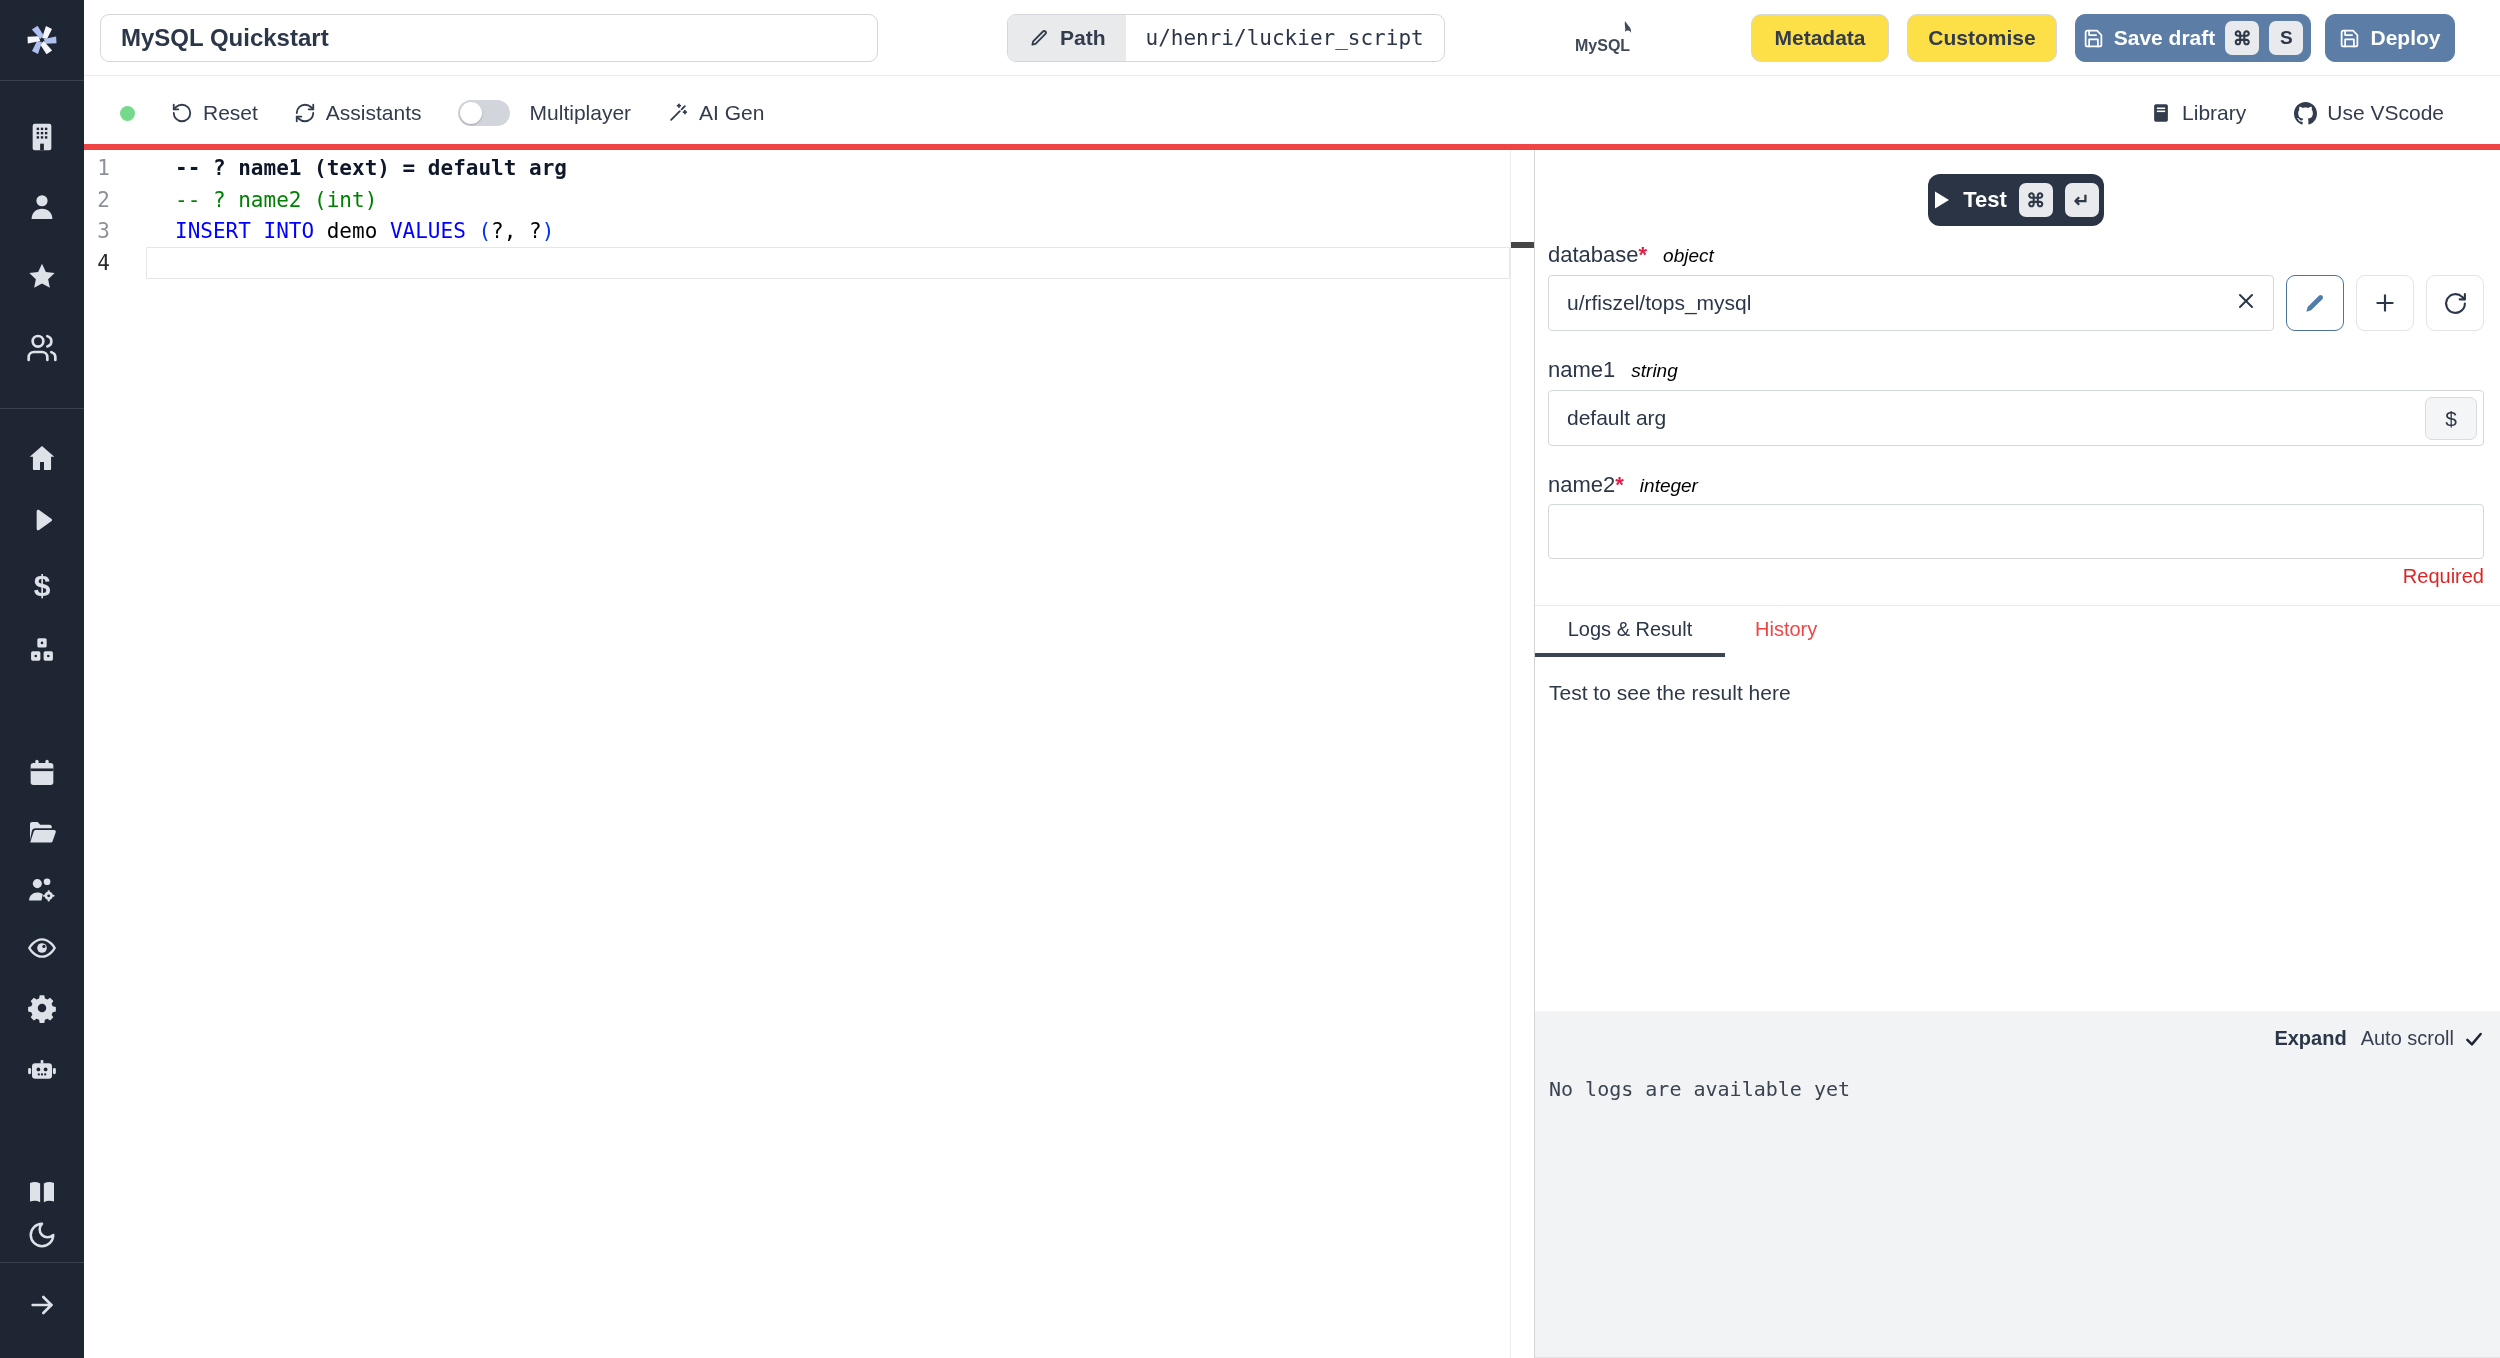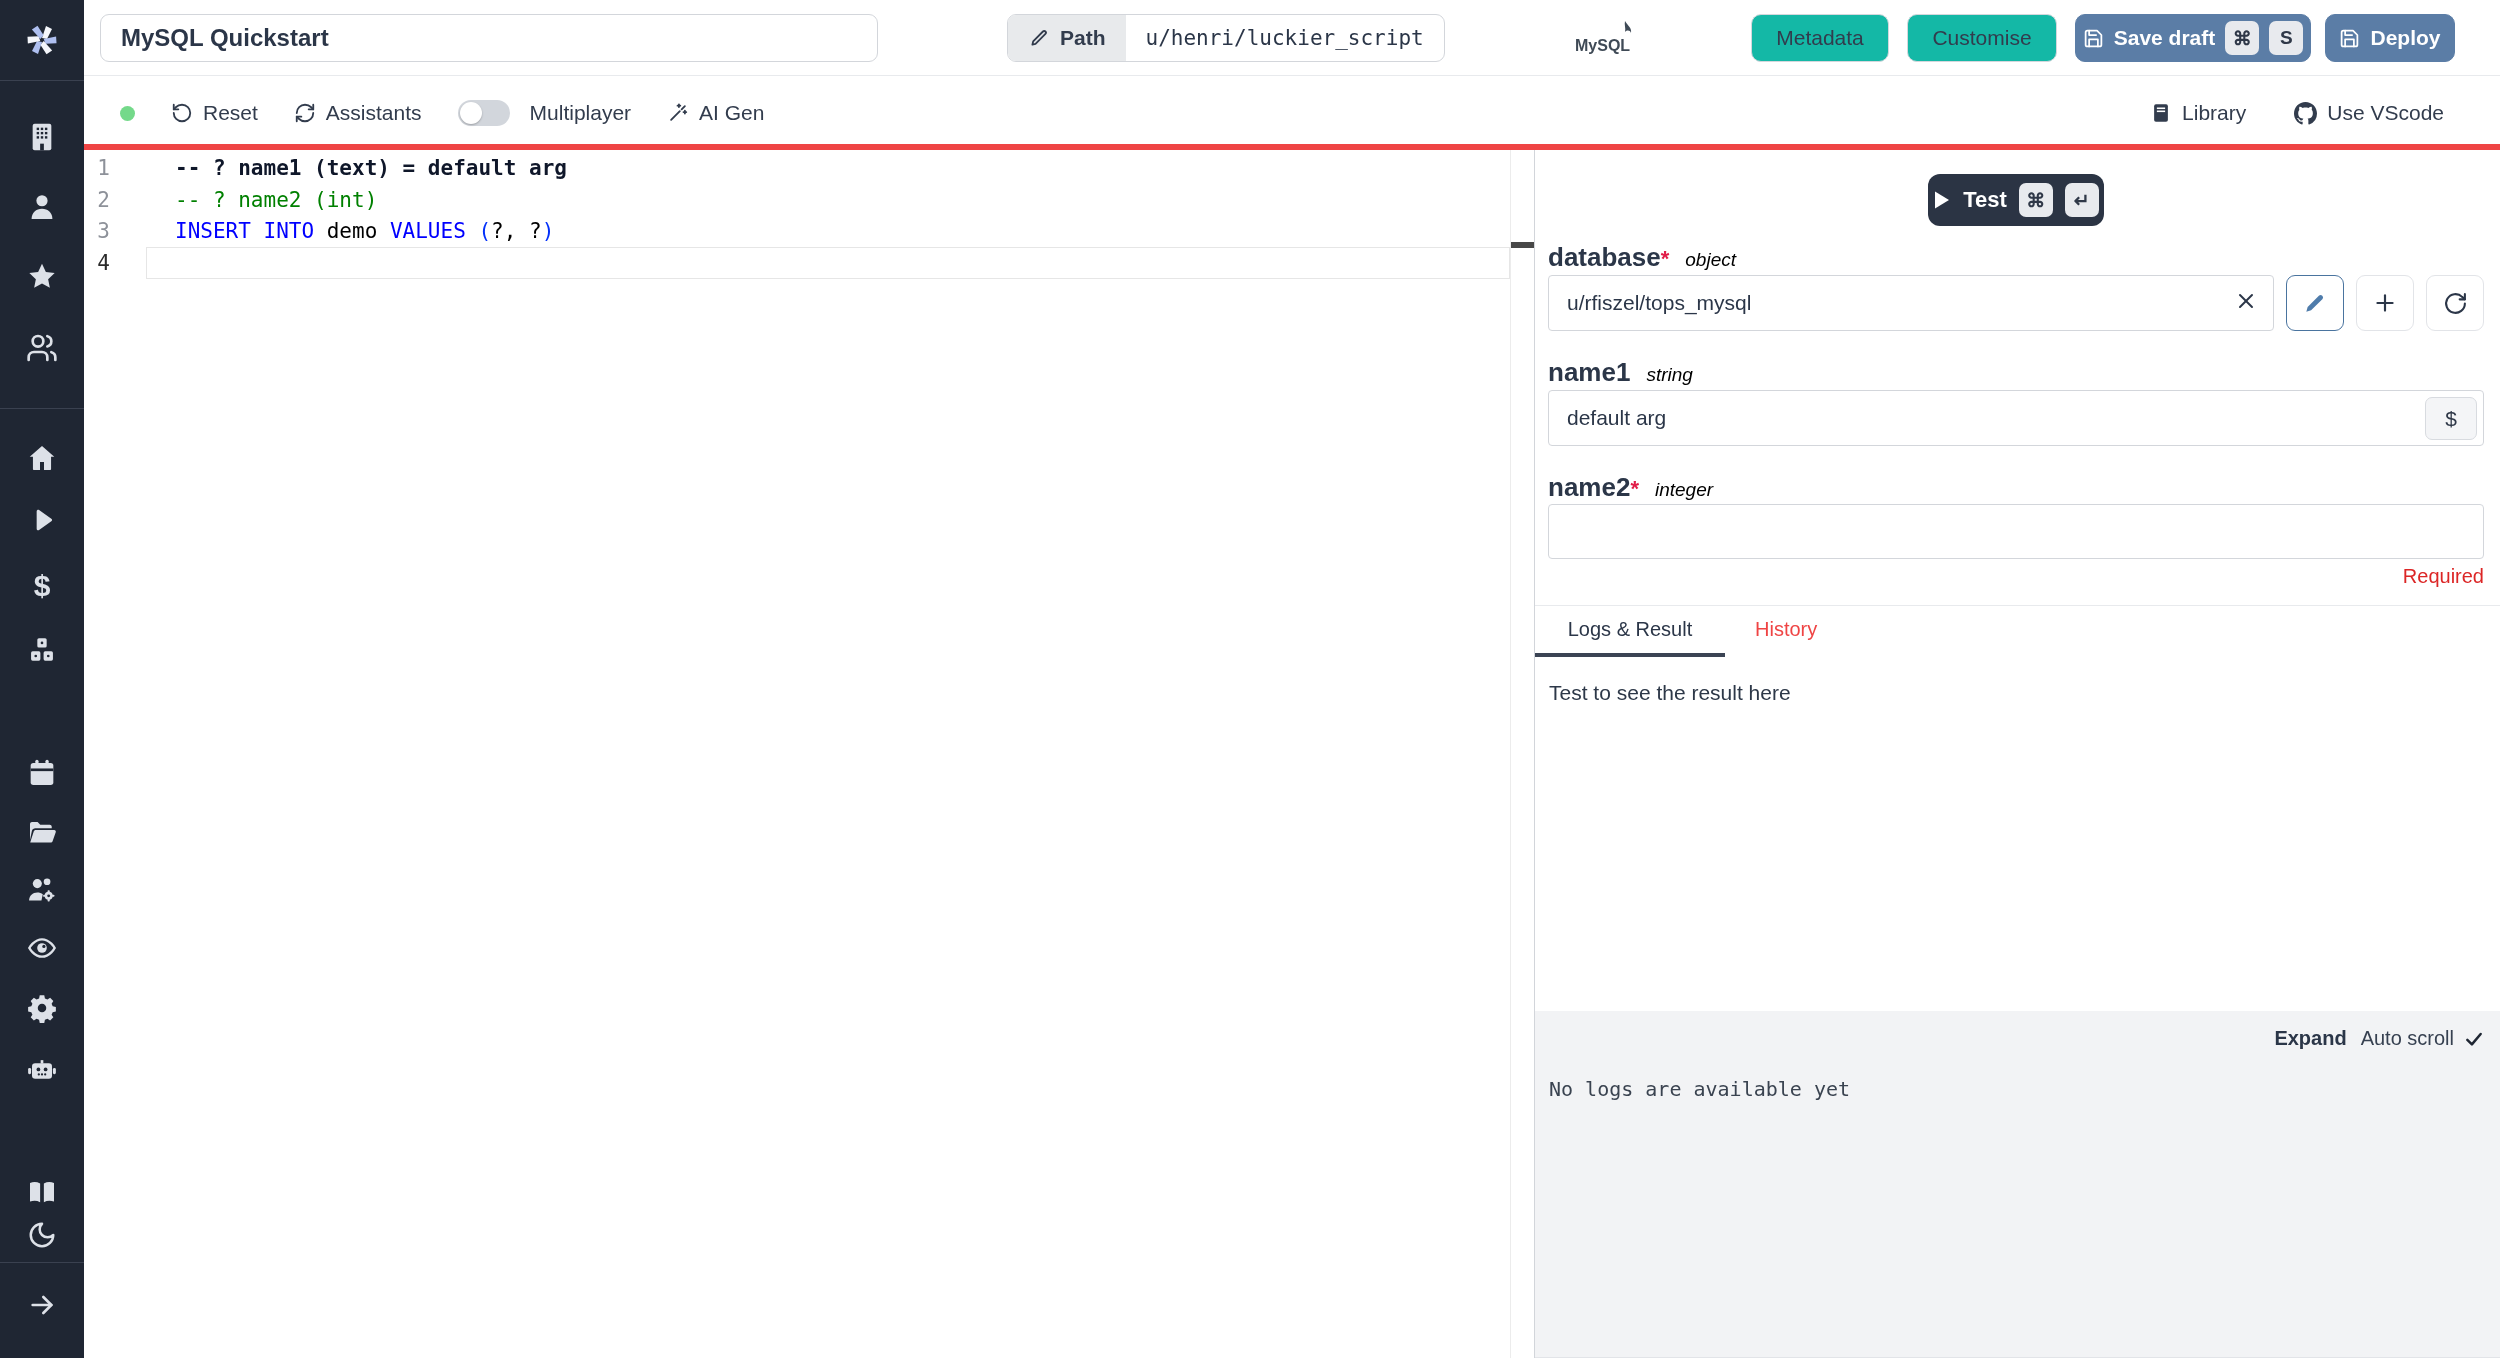"Metadata" .btn { background: #14b8a6 -> #fde047; font-weight: 400 -> 700 }
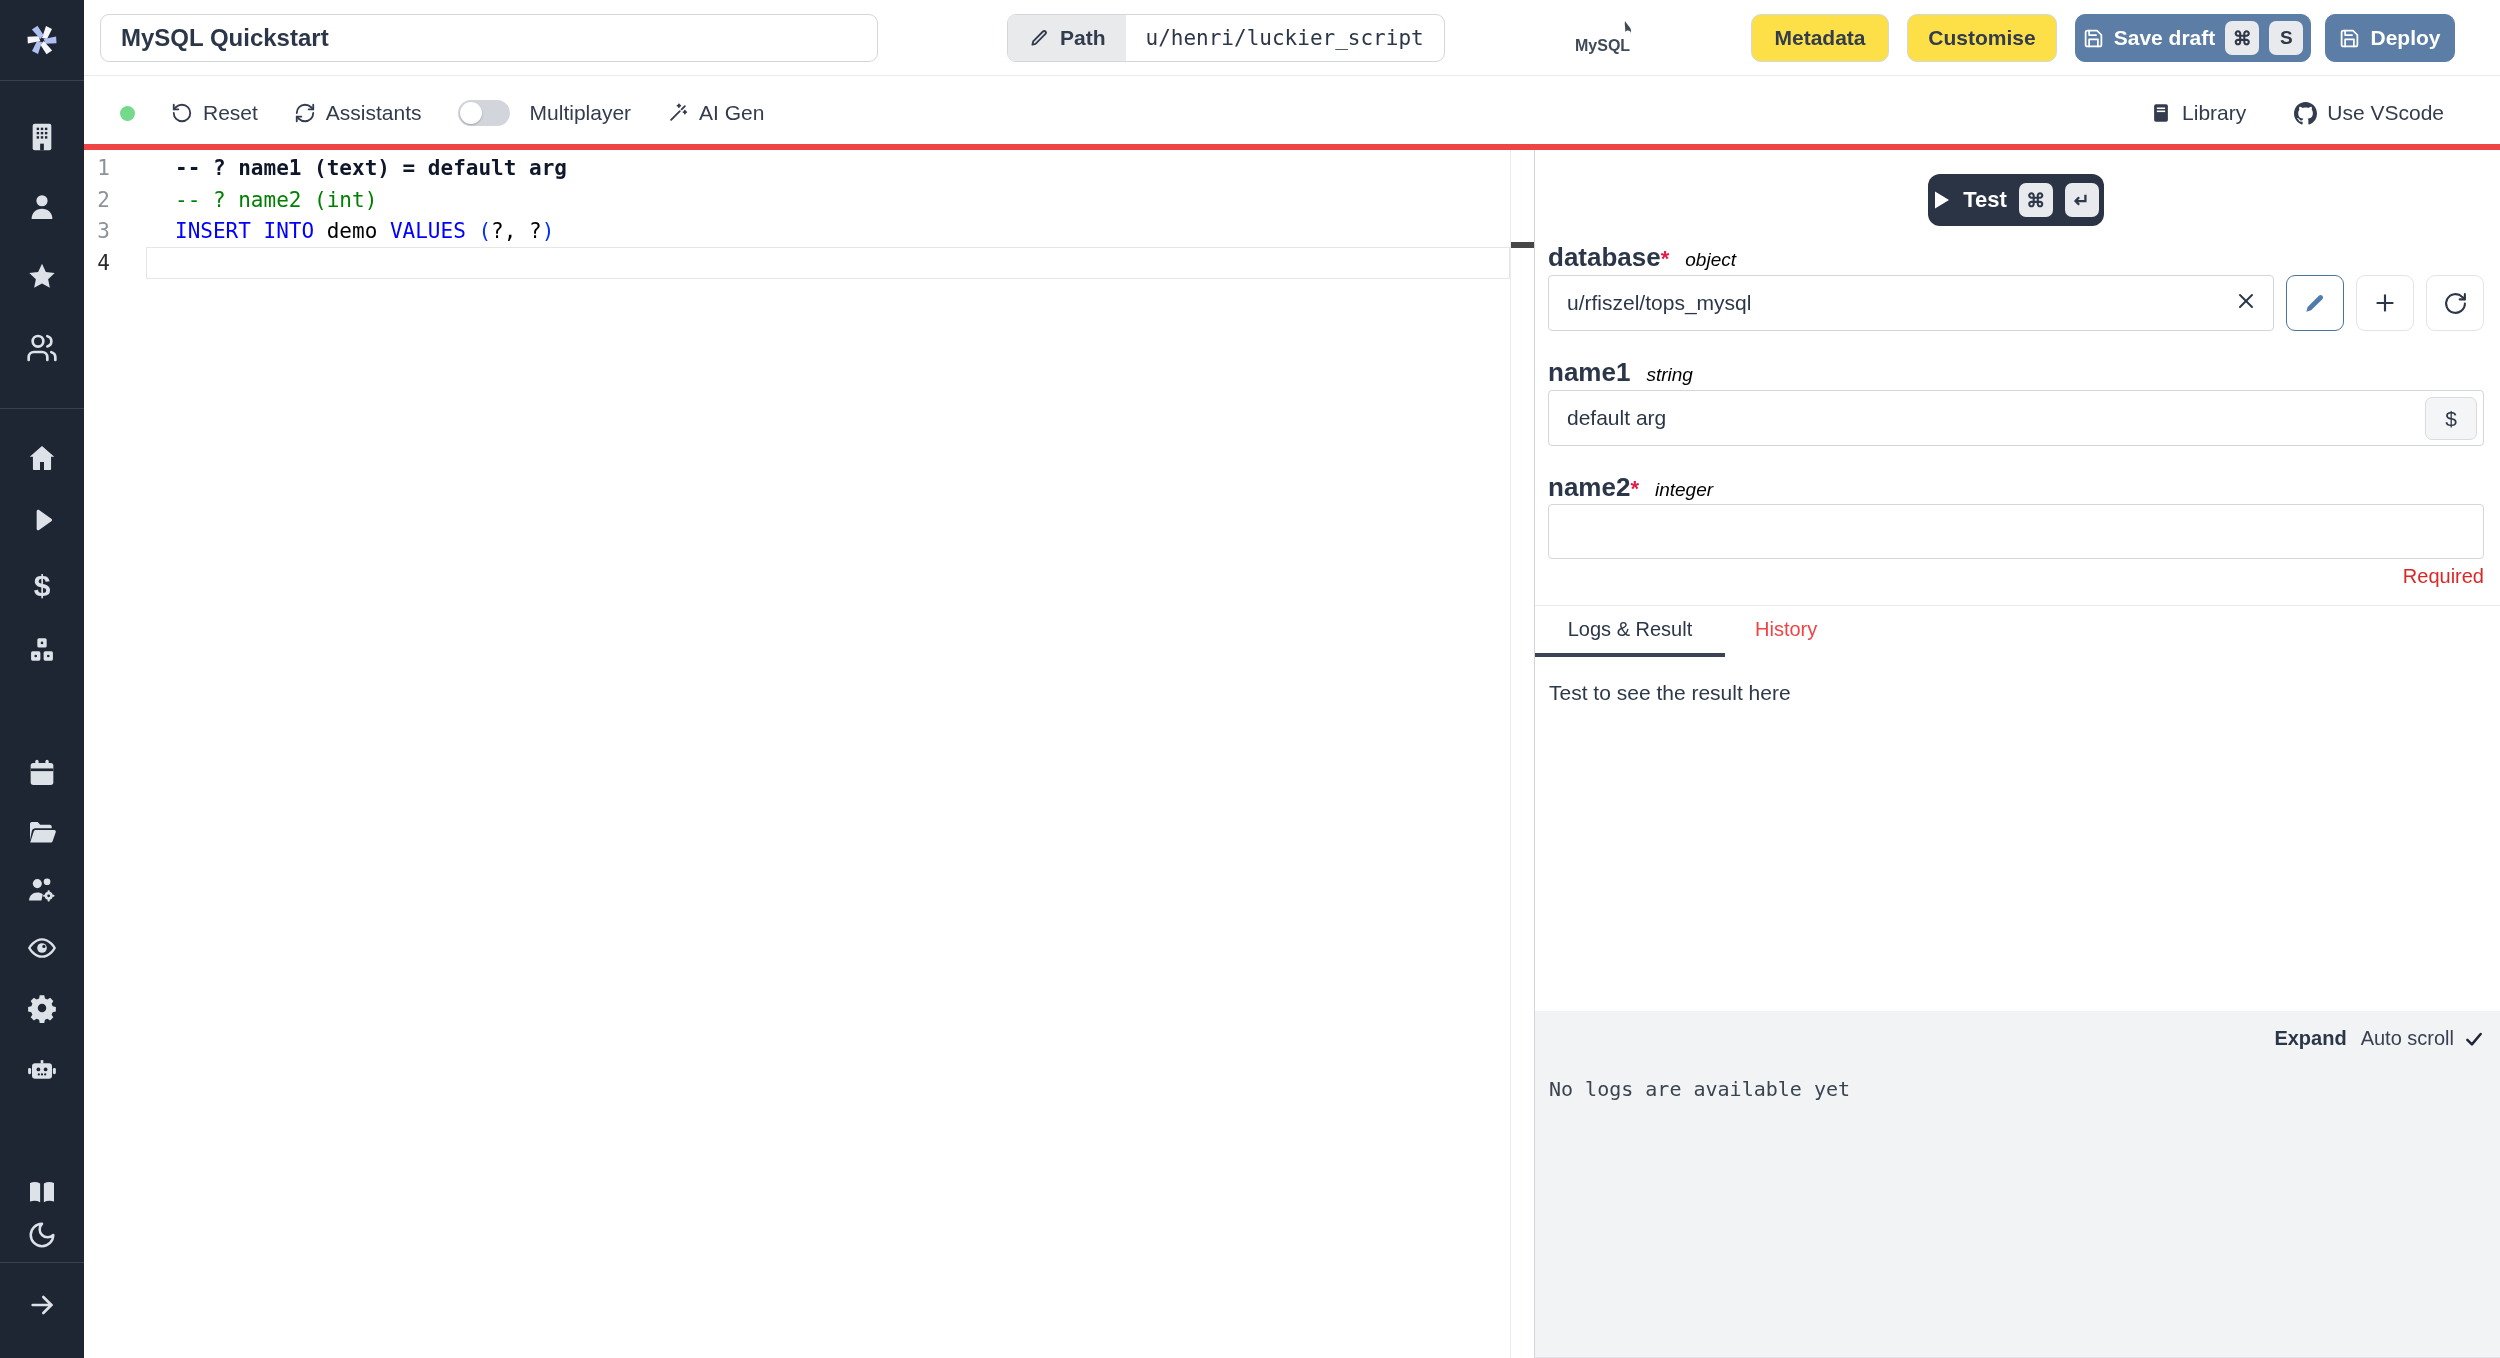"database" .field-name { font-size: 26px -> 22px; font-weight: bold -> normal }
